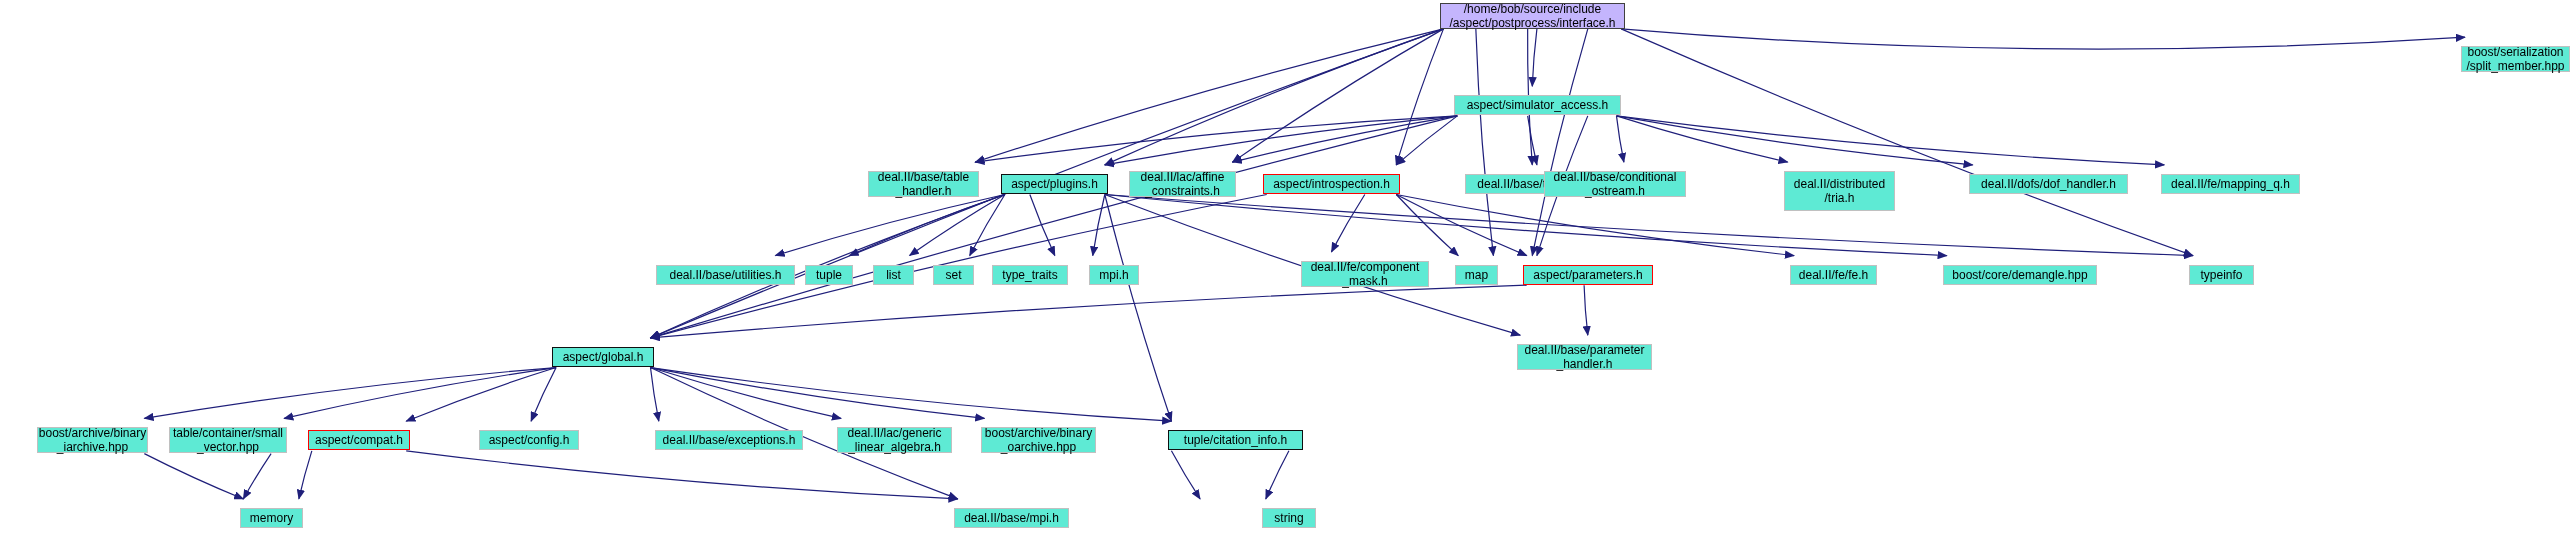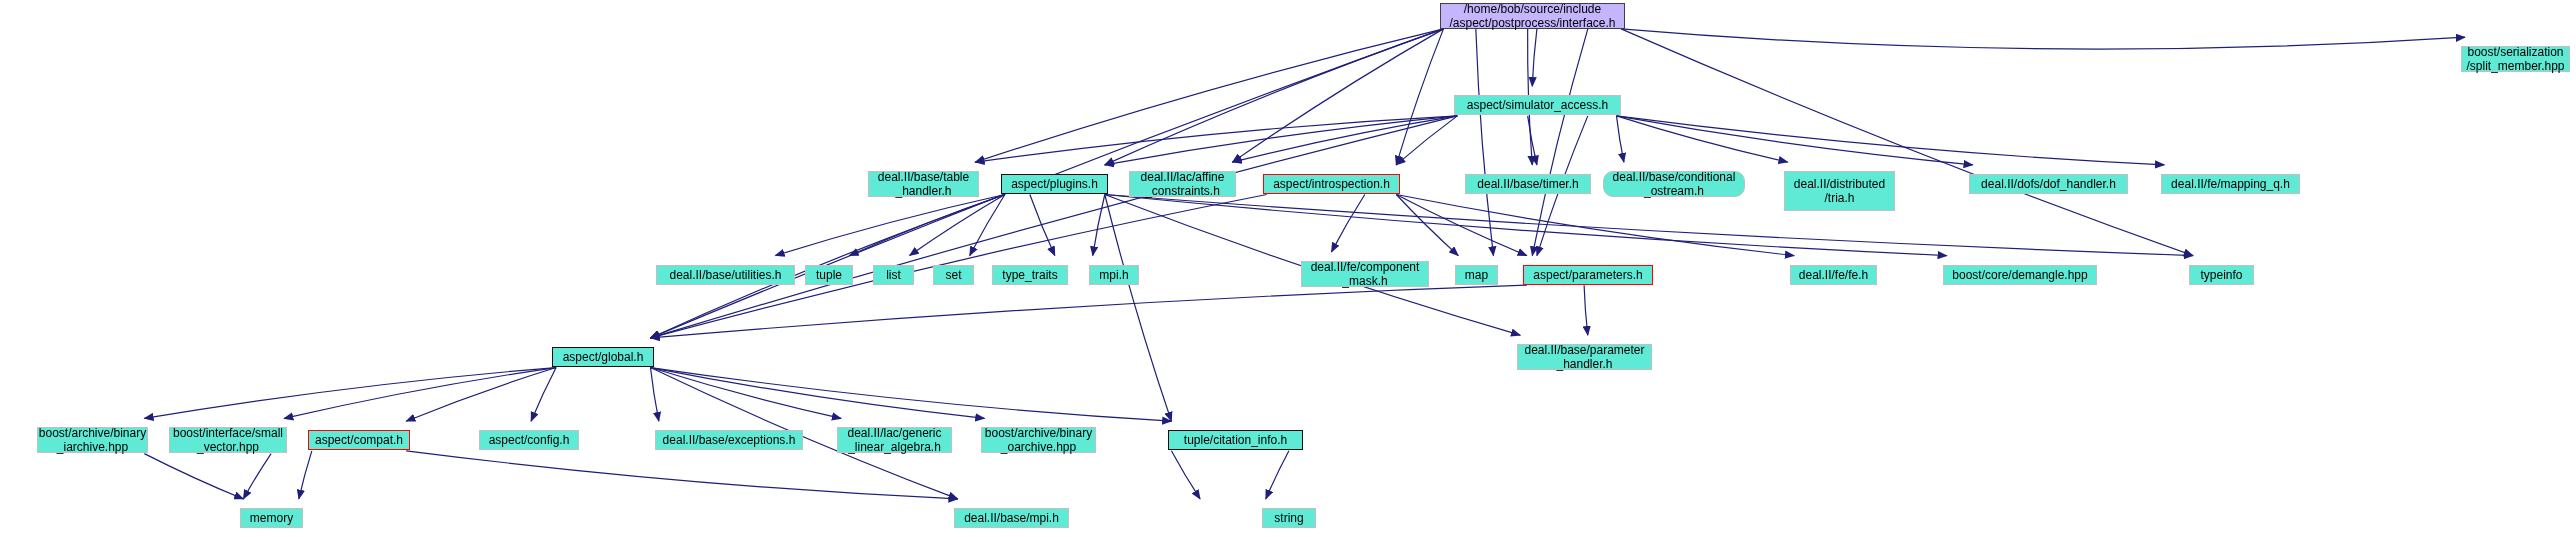"deal.II/base/conditional" div.node { border-radius: 10px -> none; left: 1603px -> 1544px }
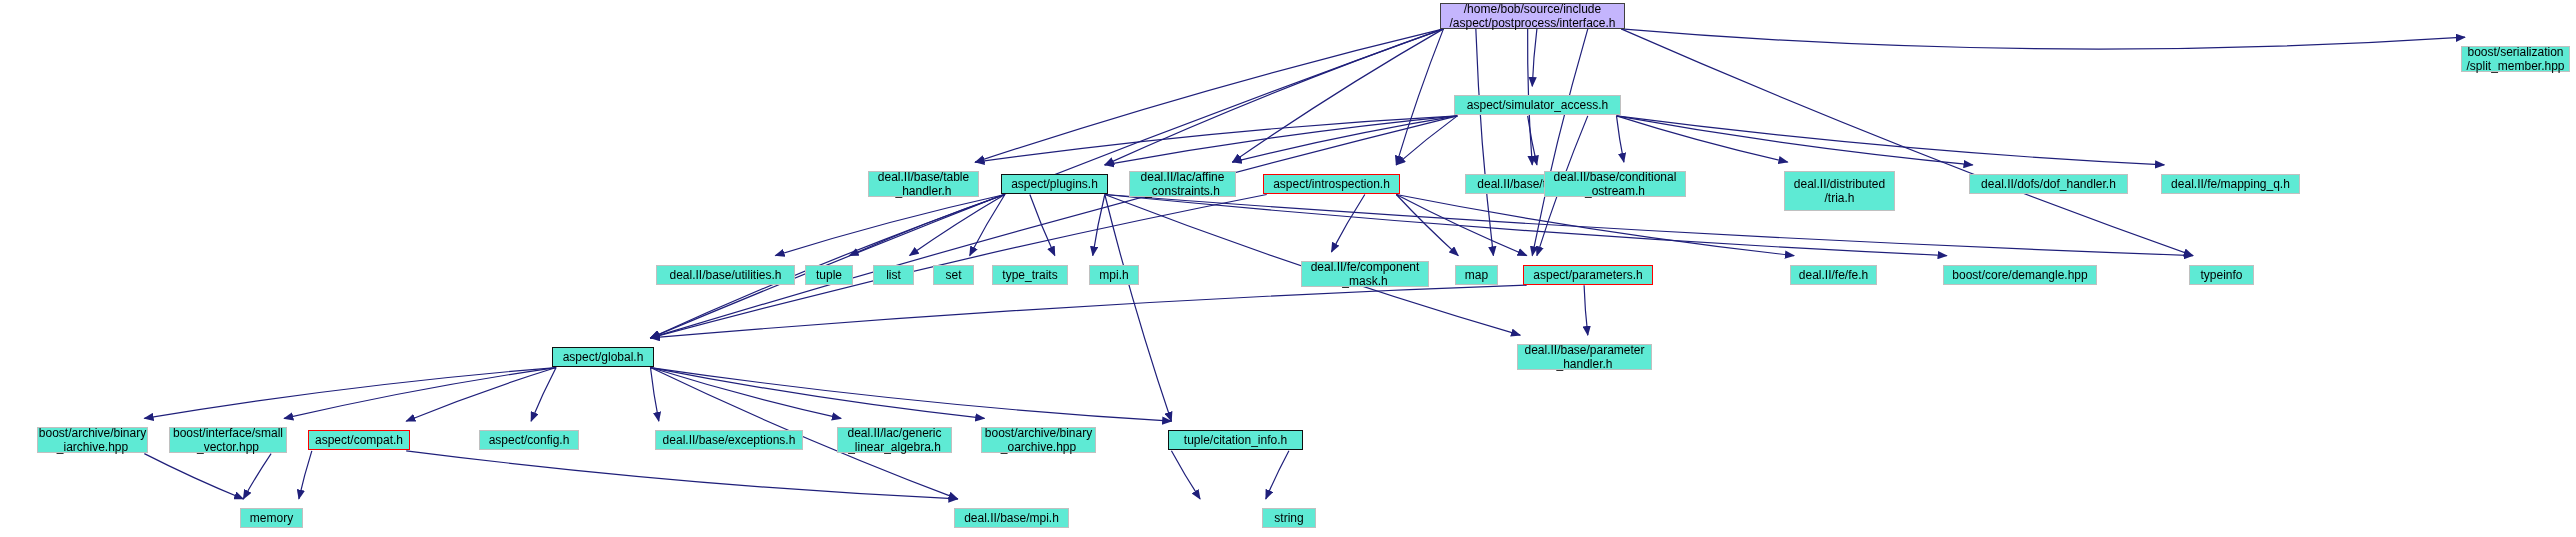"boost/interface/small" div.node { text: boost/interface/small -> table/container/small }
